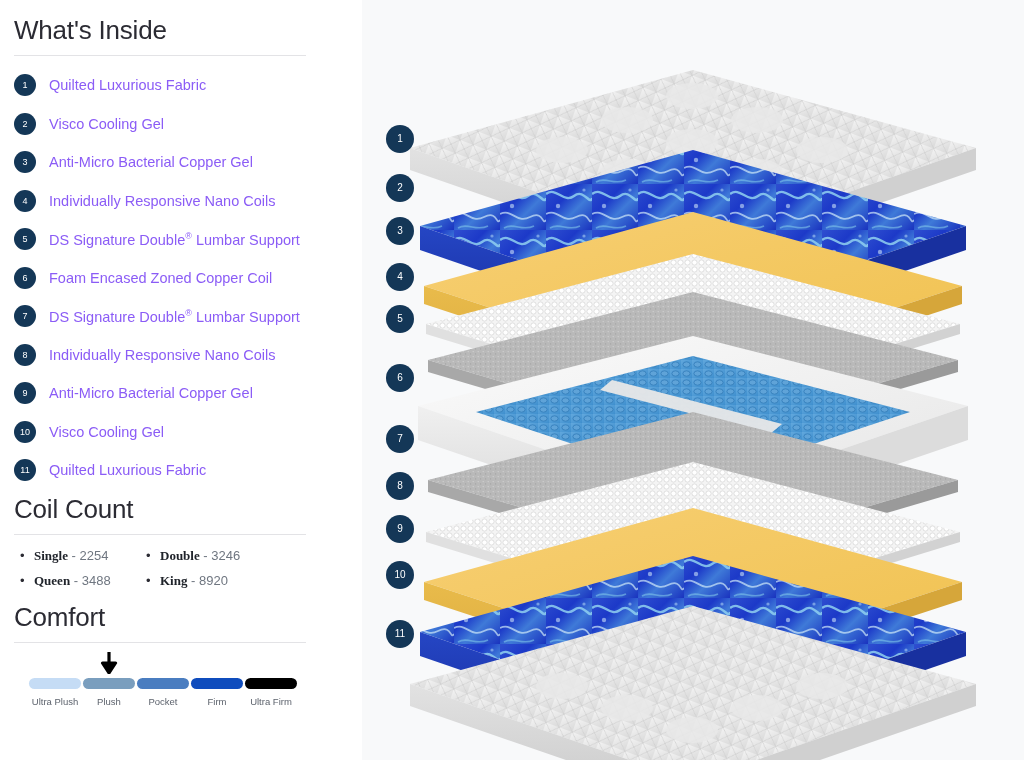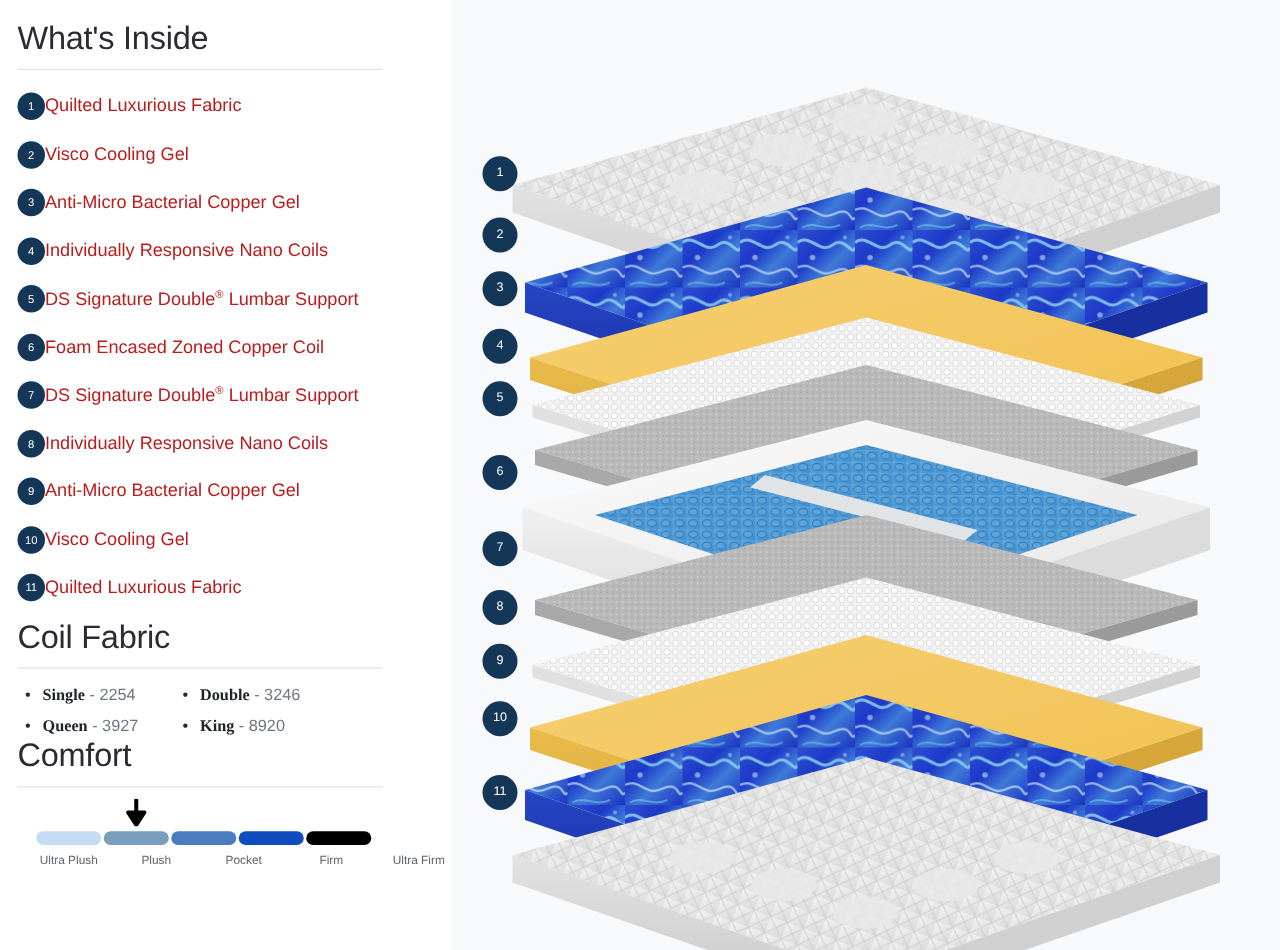"Quilted Luxurious Fabric" .layer-label { color: #b91c1c -> #8b5cf6; margin-left: 0 -> 13px }
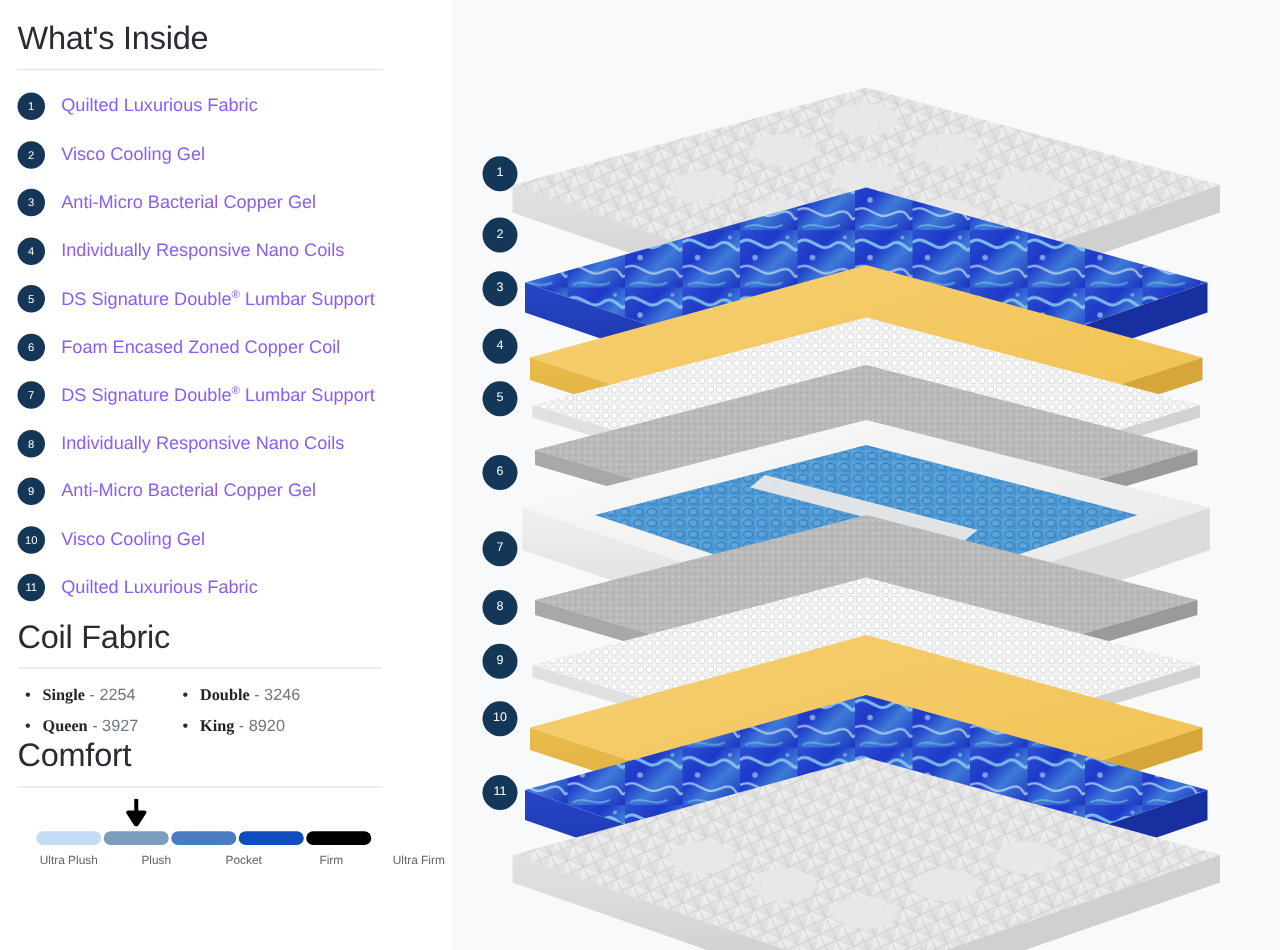"Coil Fabric" div.section-heading { text: Fabric -> Count }
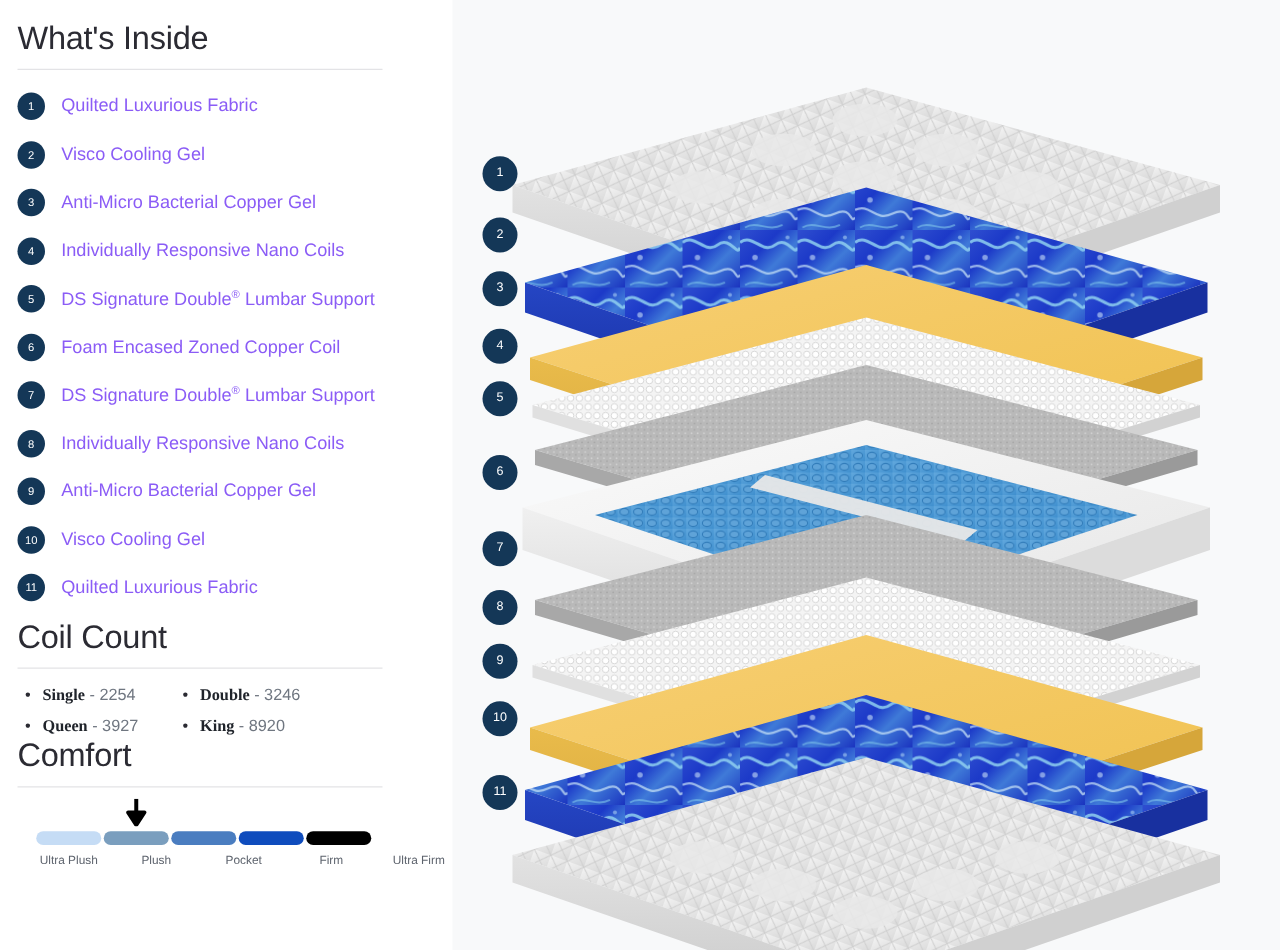"3927" span { text: 3927 -> 3488 }
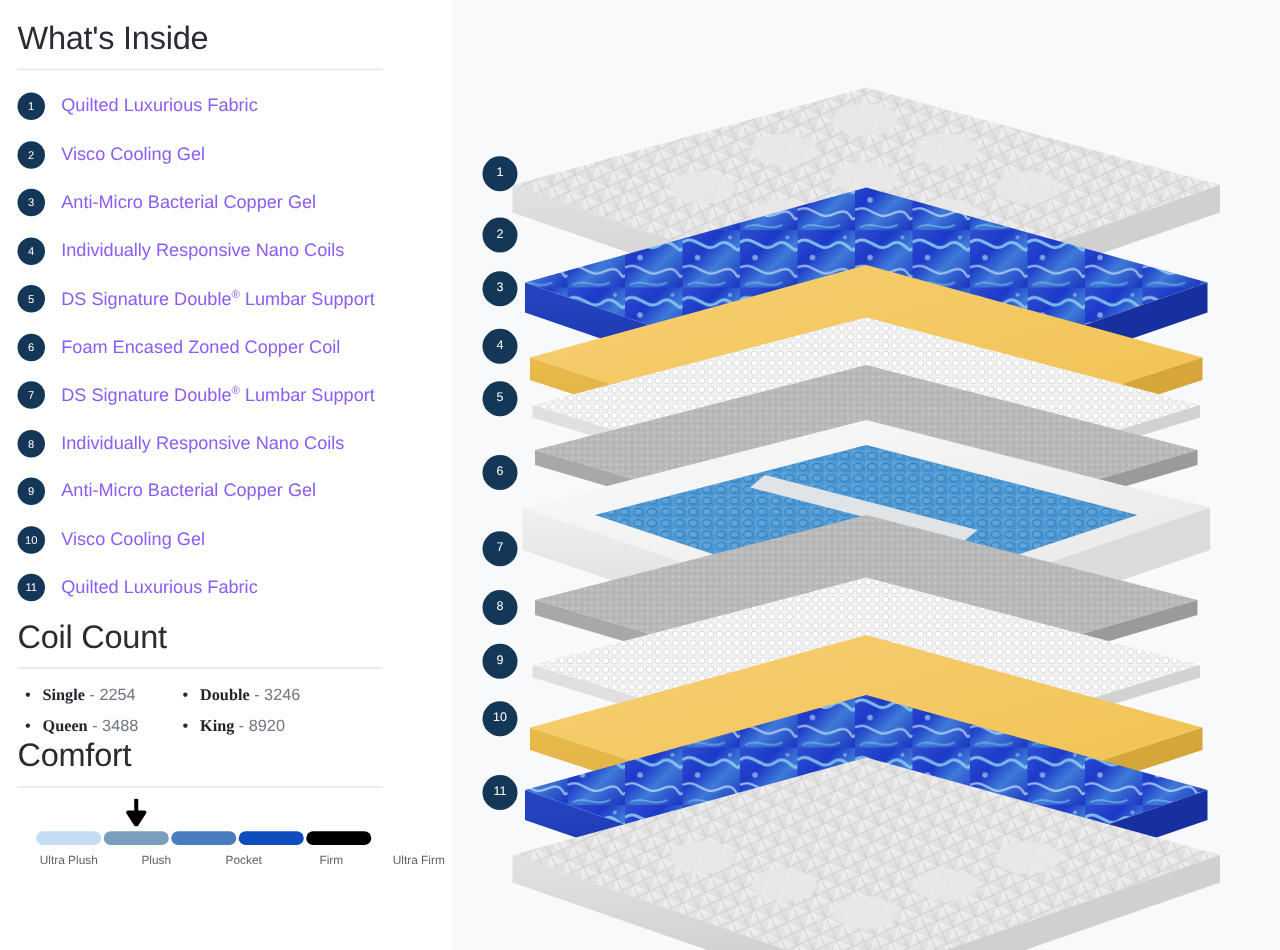"Comfort" #comfort-section { margin-top: 1px -> 14px }
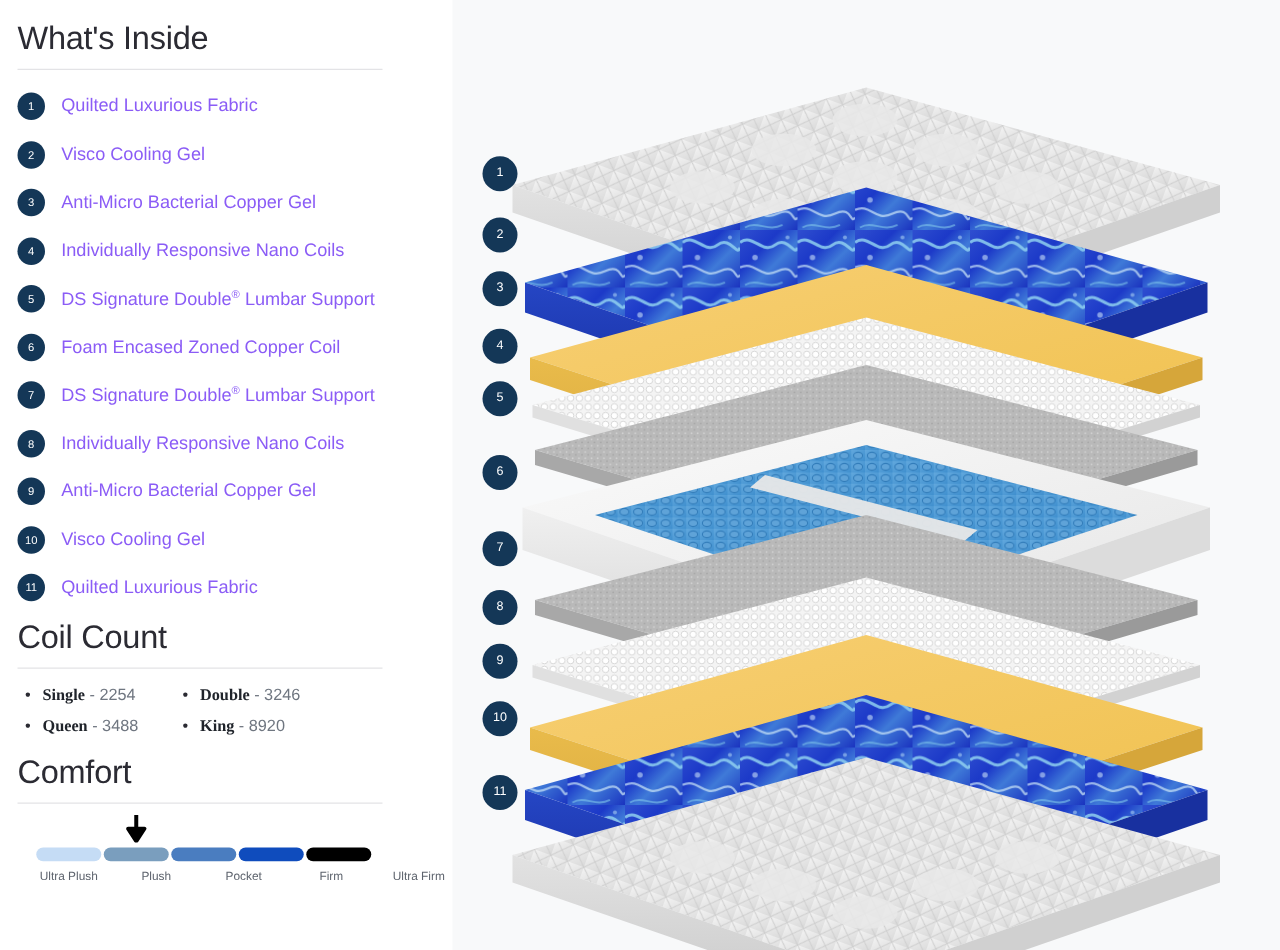"Ultra Plush" #comfort-labels { gap: 18px -> 2px }
